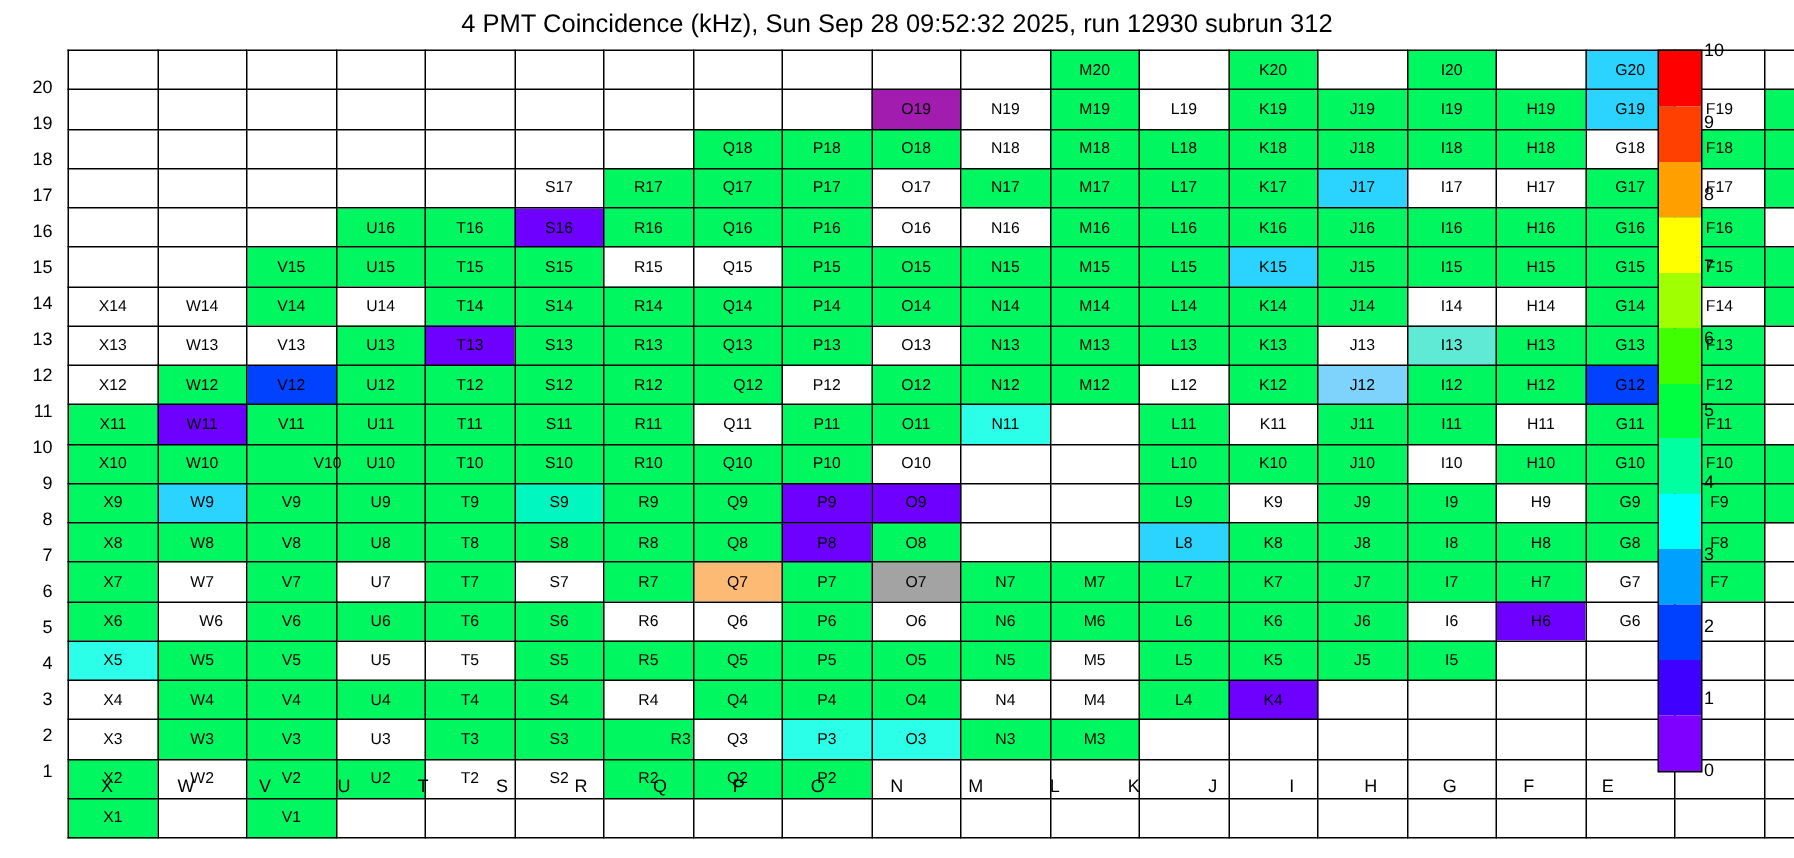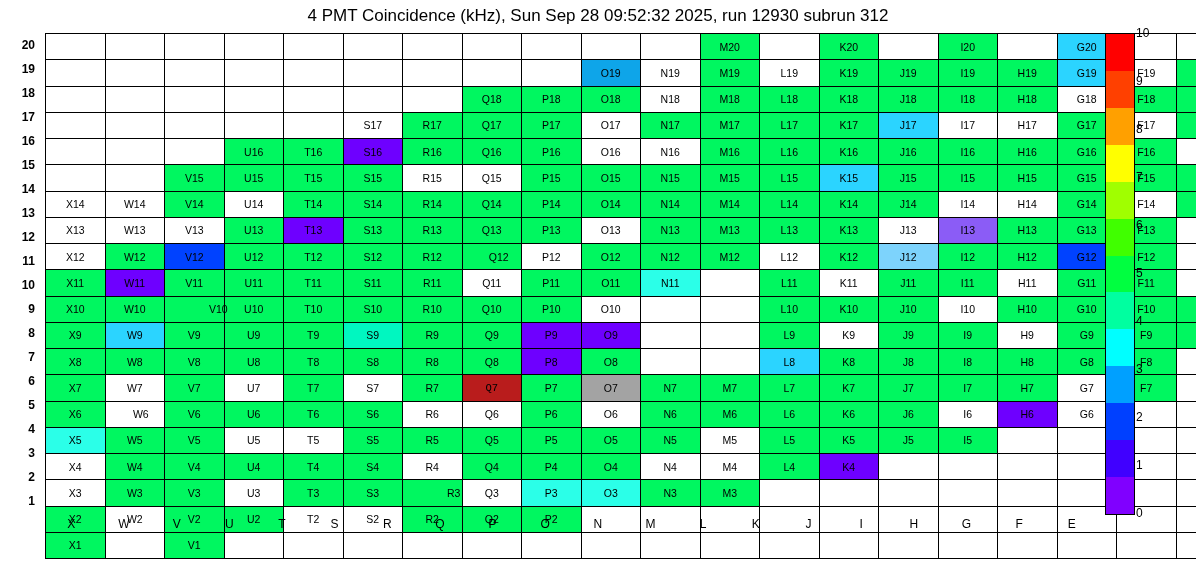"20" #rowlabels { font-weight: bold -> none; top: 33px -> 46px }
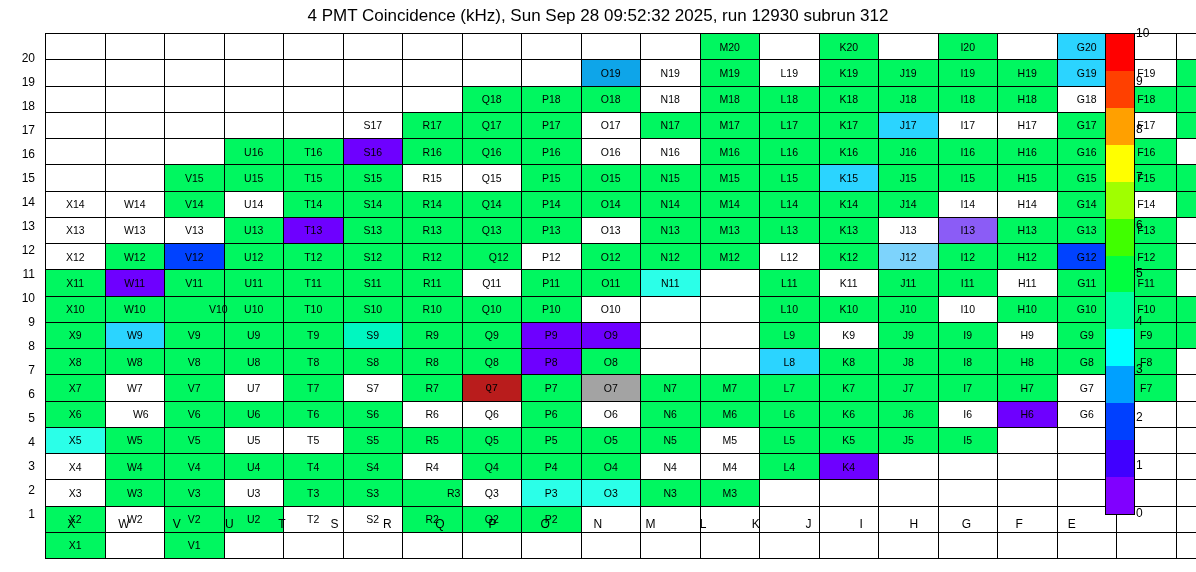"O19" td.cell { background: #0ea5e9 -> #a21caf }
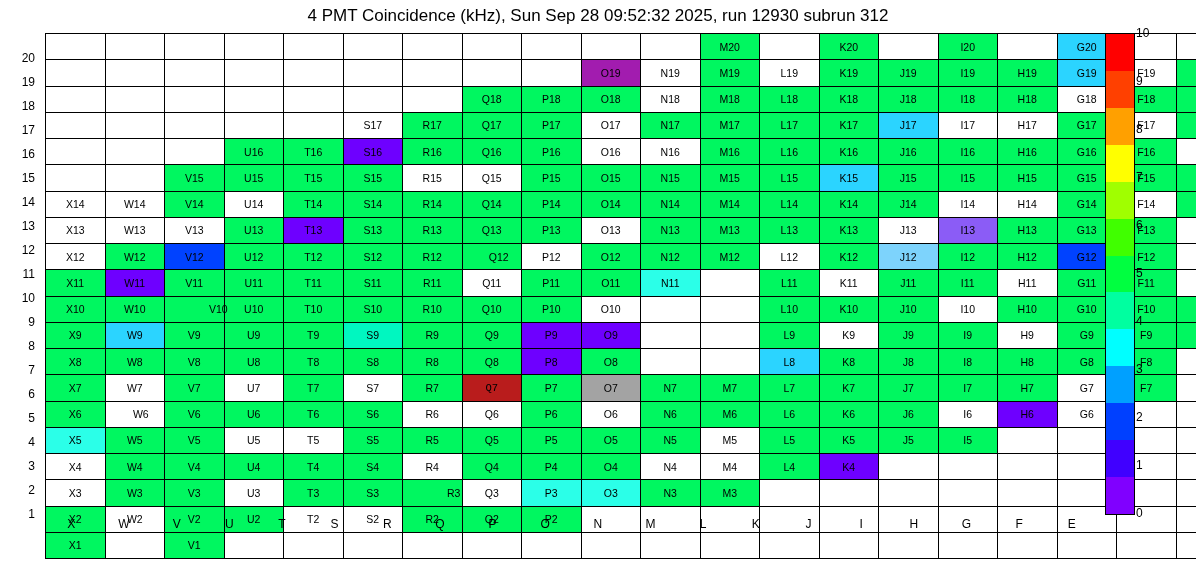"I13" td.cell { background: #8b5cf6 -> #5eead4 }
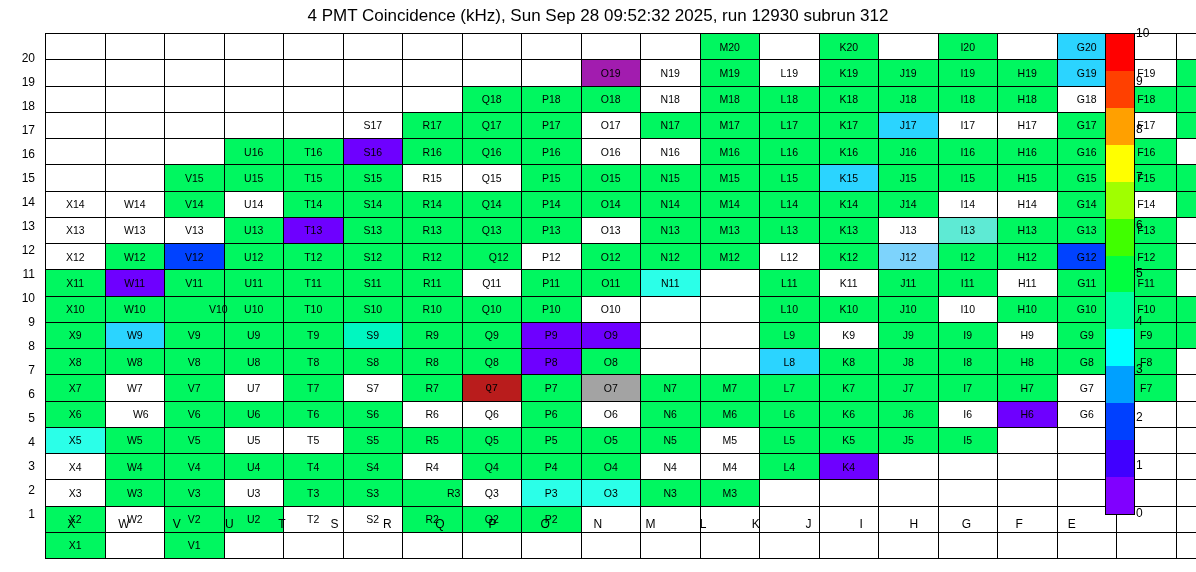"Q7" td.cell { background: #b91c1c -> #fdba74; font-family: Liberation Mono, monospace -> none }
